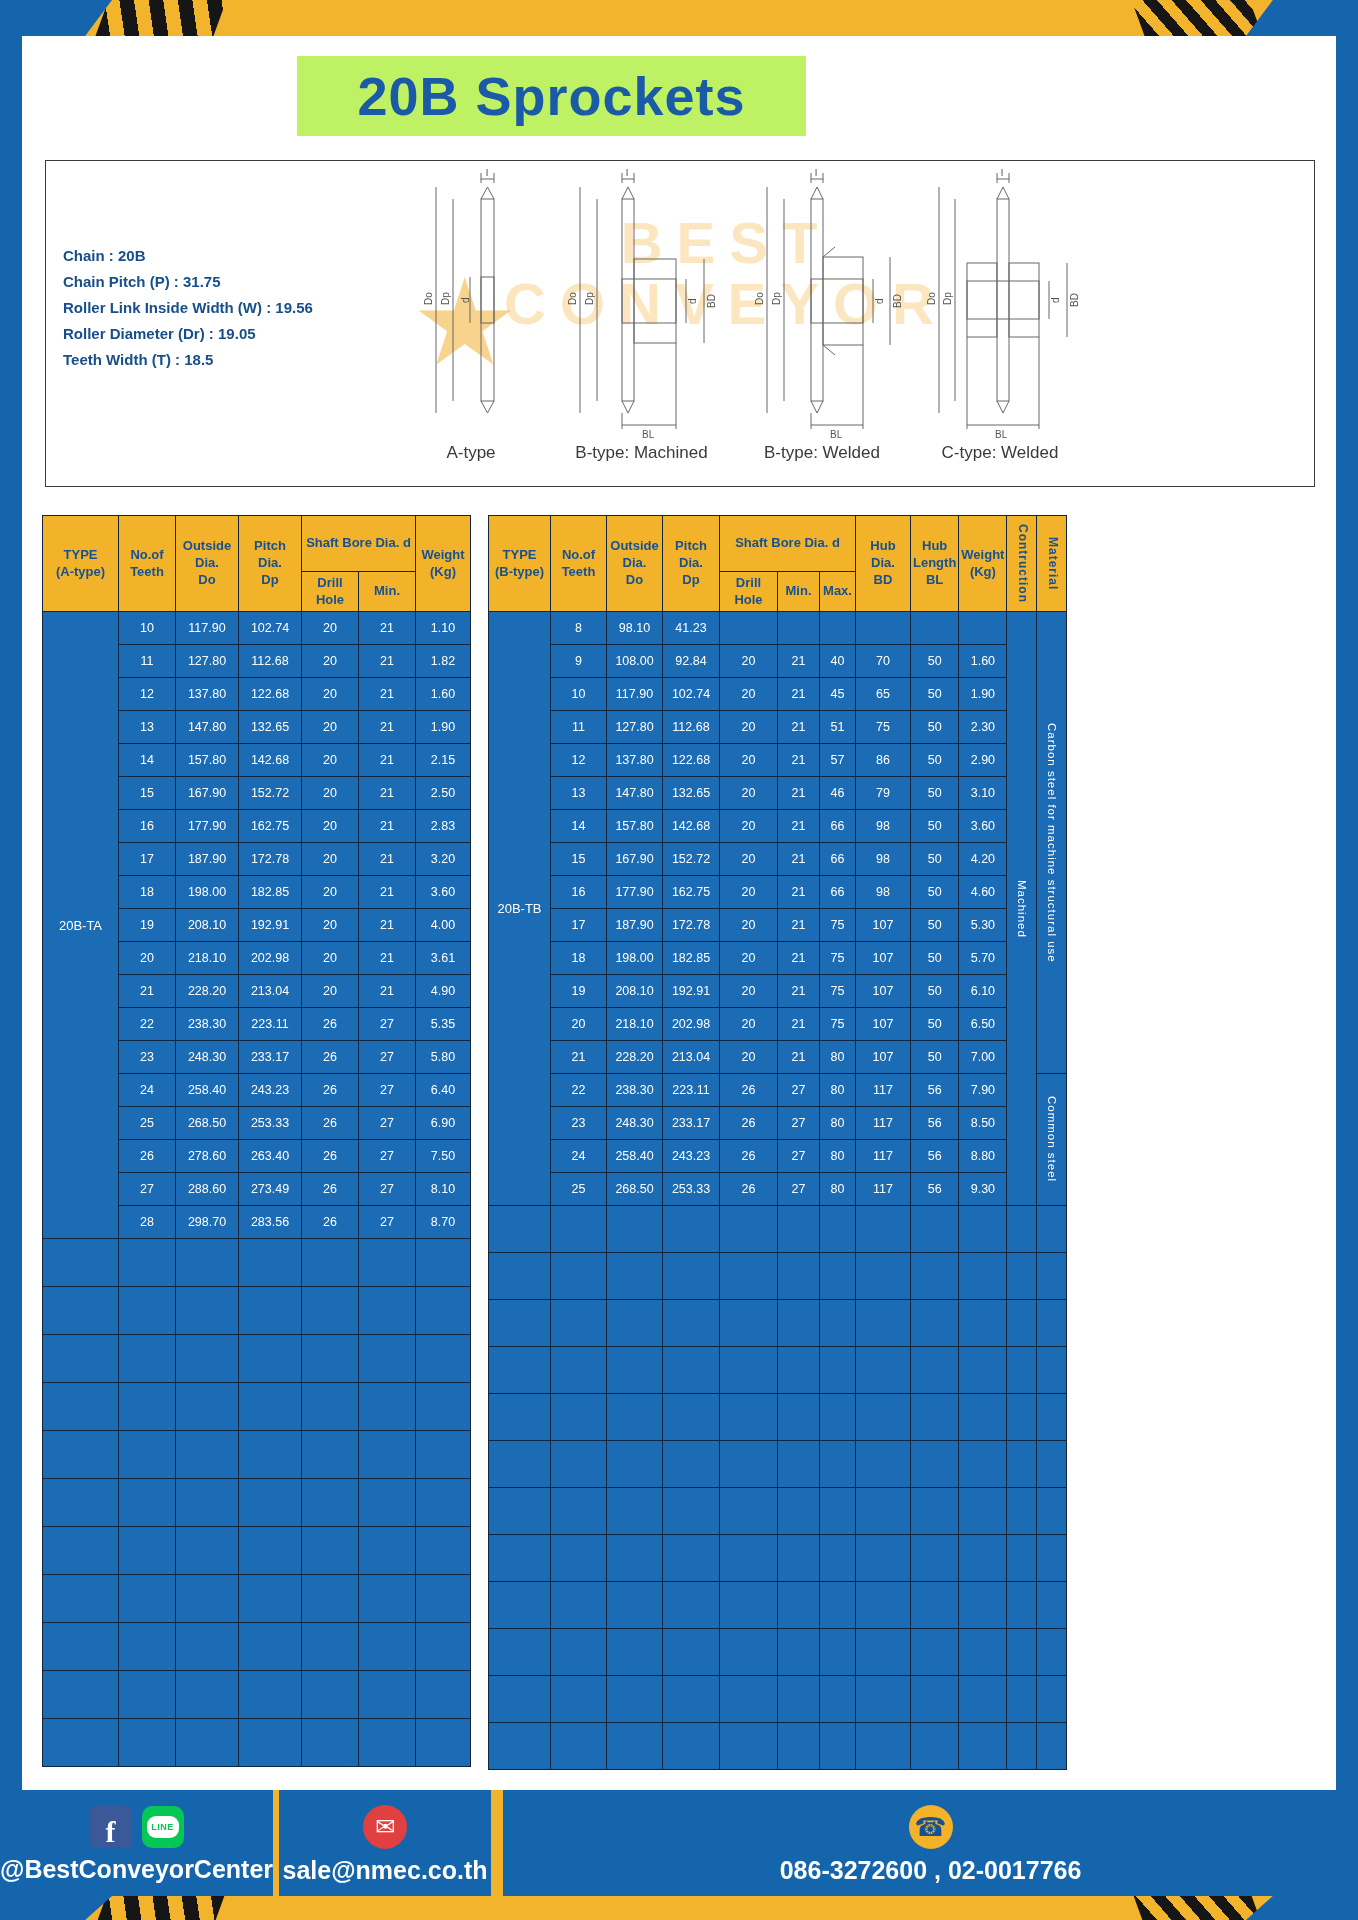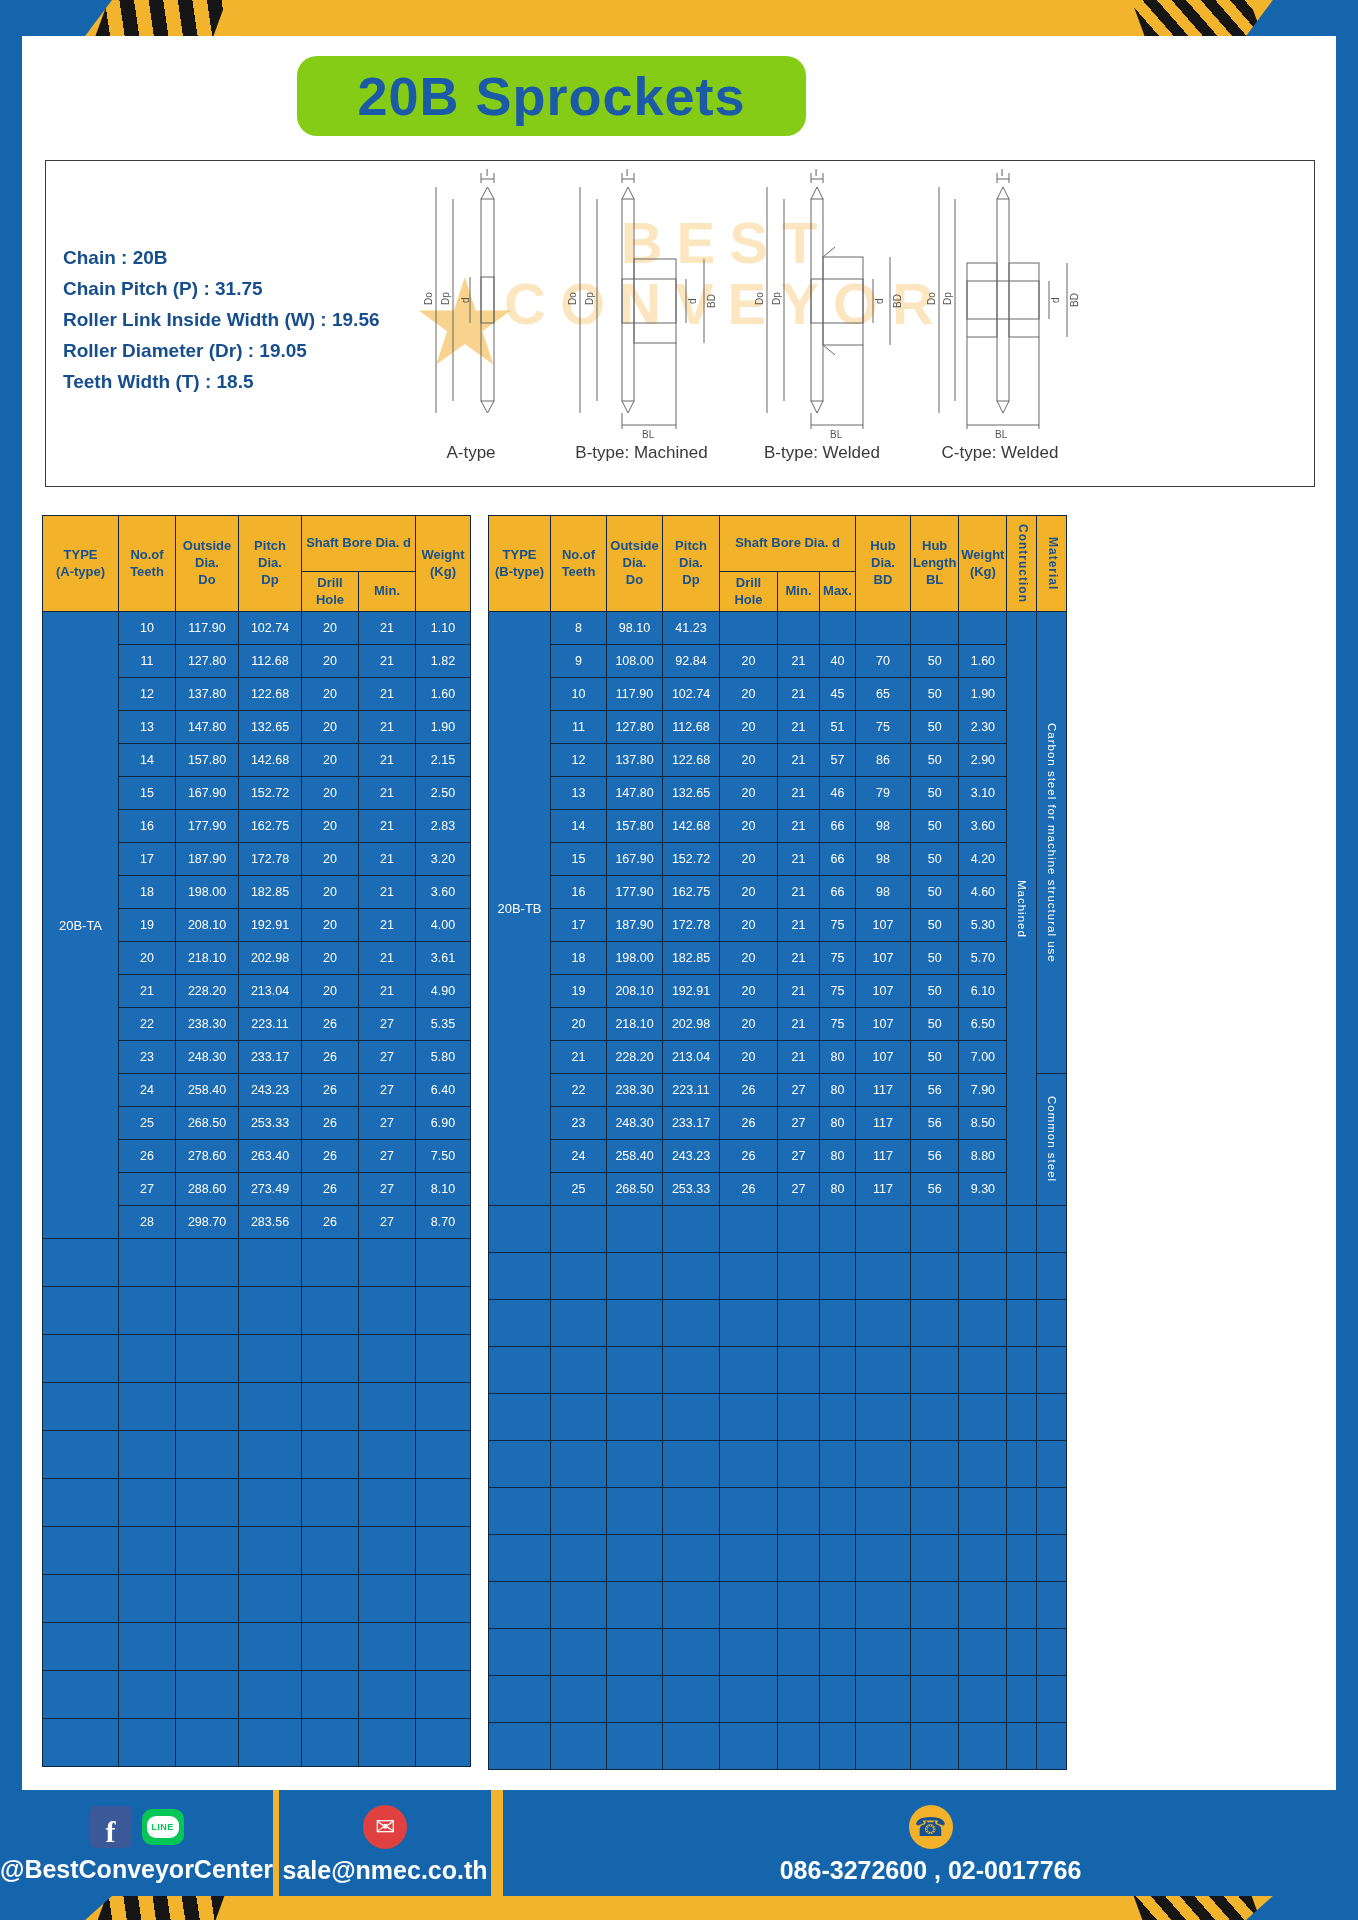"20B Sprockets" .title-banner { background: #84cc16 -> #bef264; border-radius: 20px -> none }
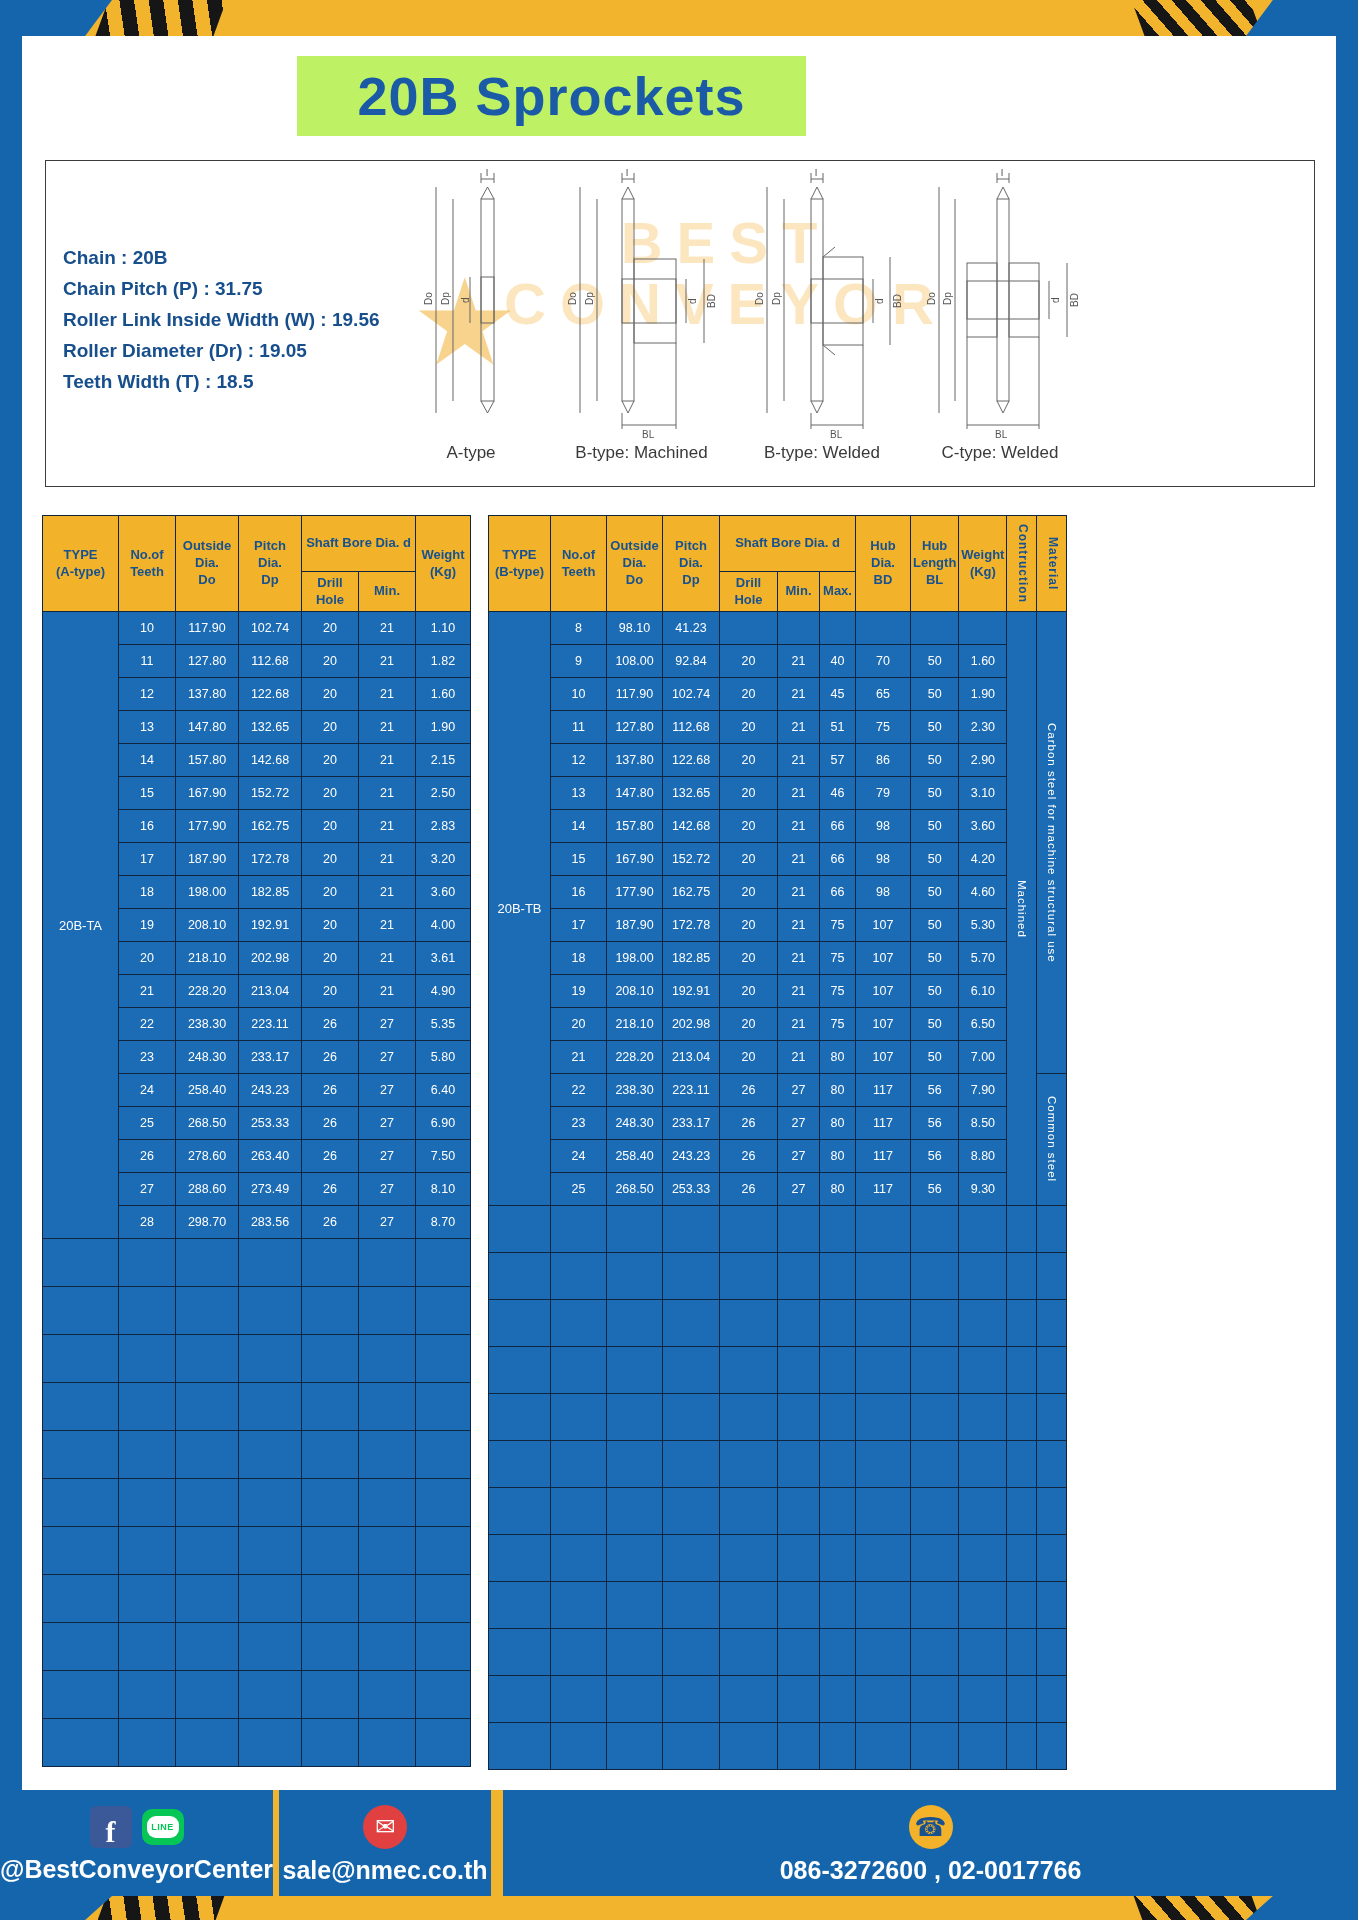"Chain : 20B" .specs p { font-size: 19px -> 15px }
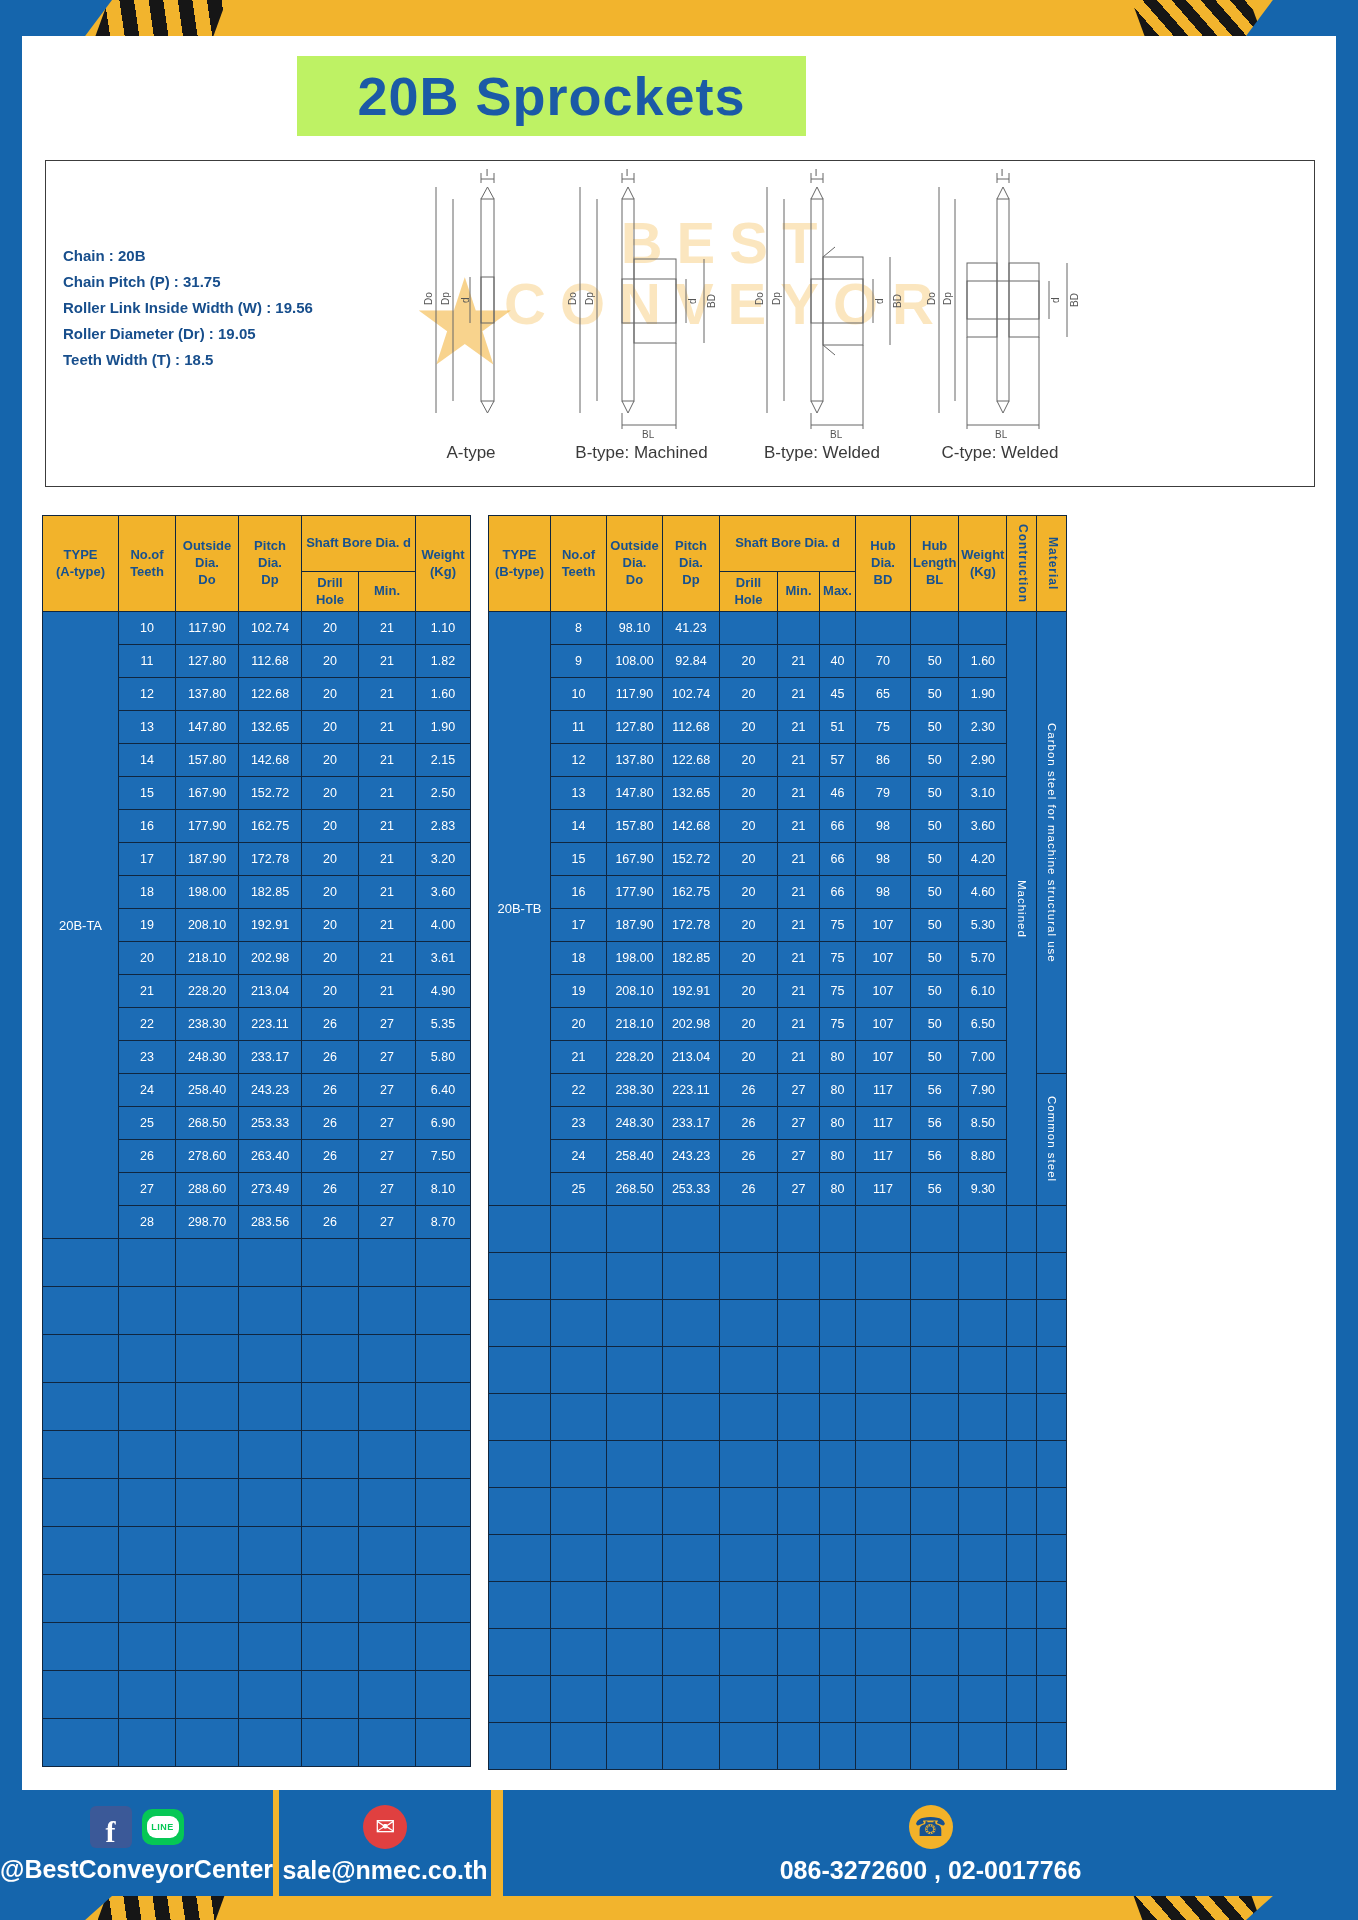"LINE" .line-icon { height: 36px -> 42px }
